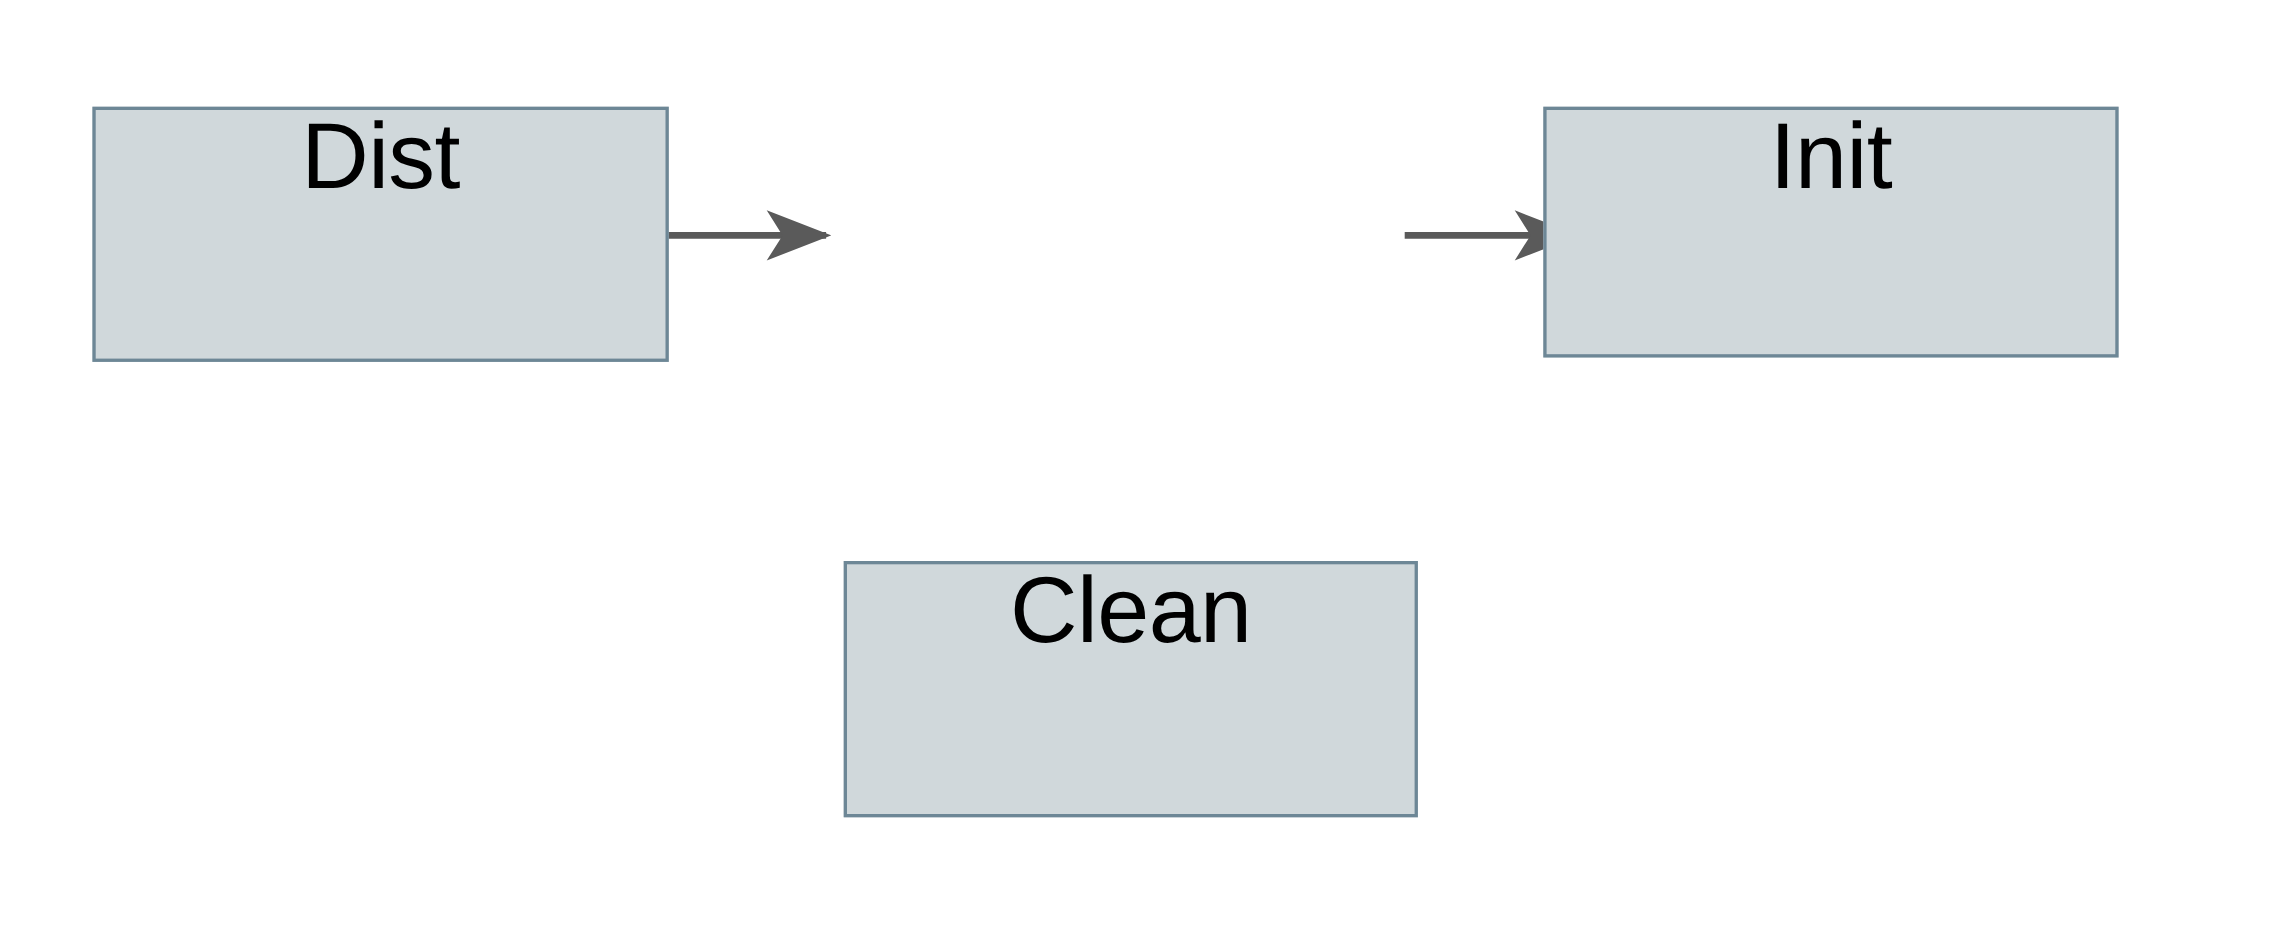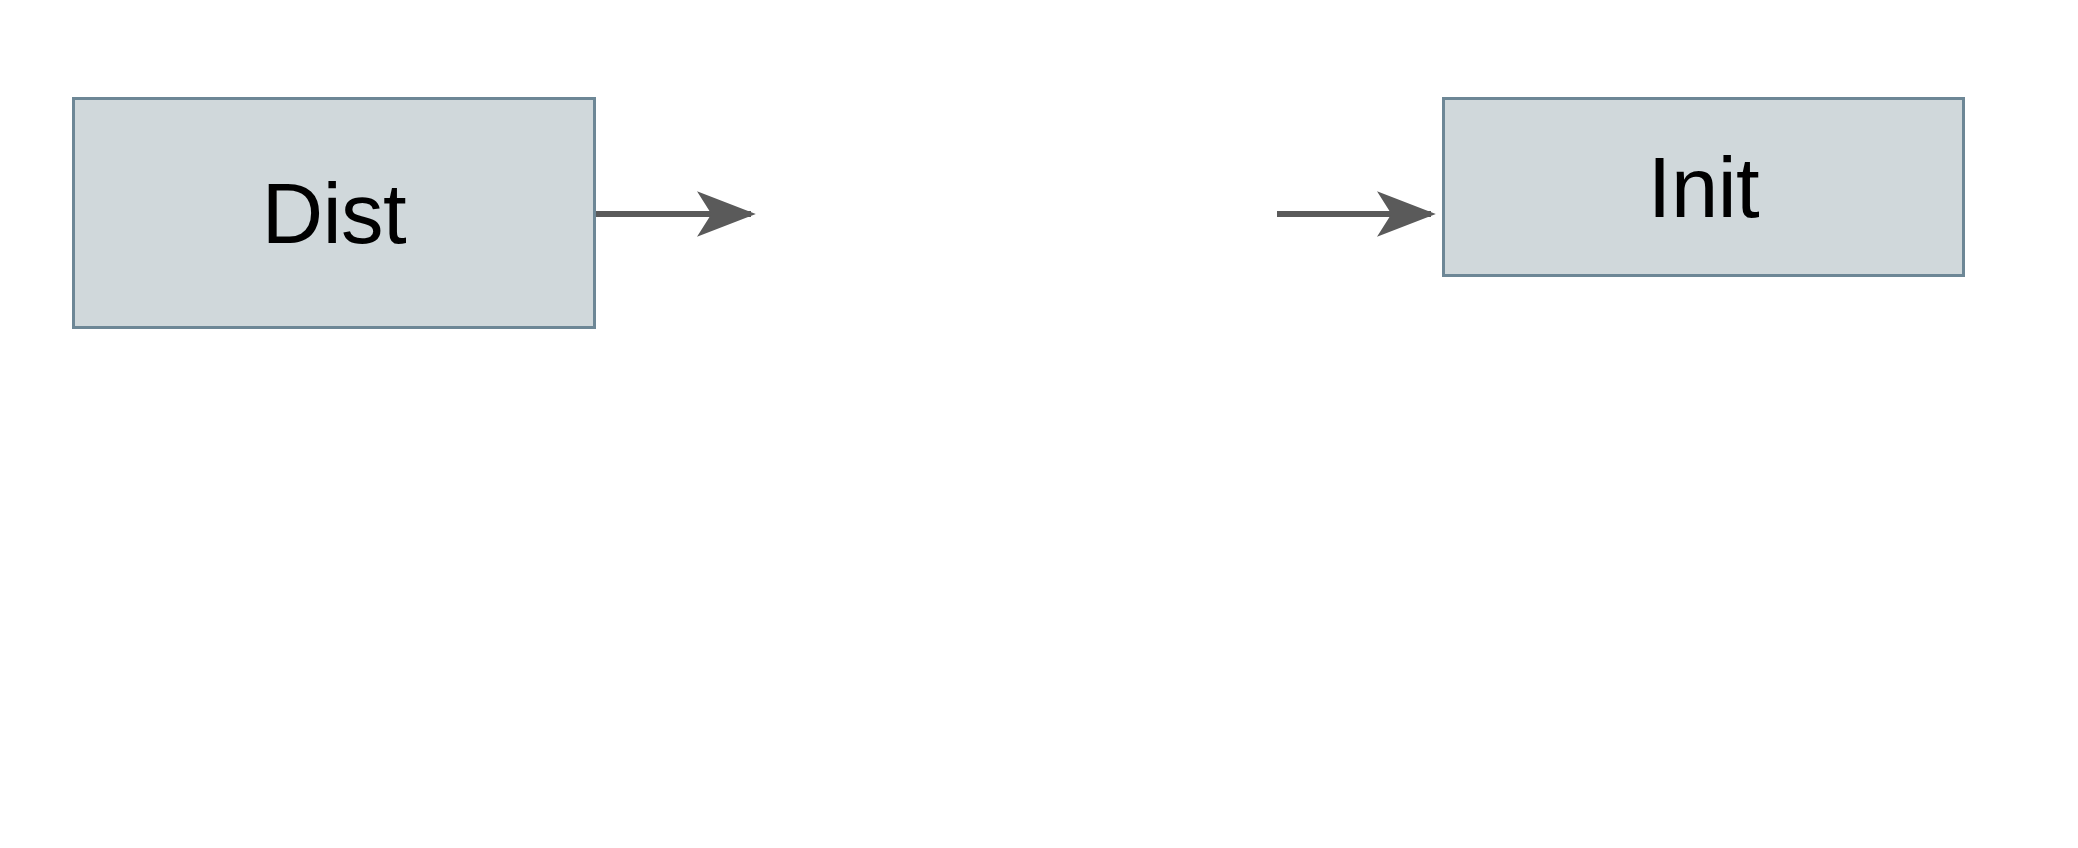"Dist" .node { align-items: center -> none; margin-left: none -> 12px }
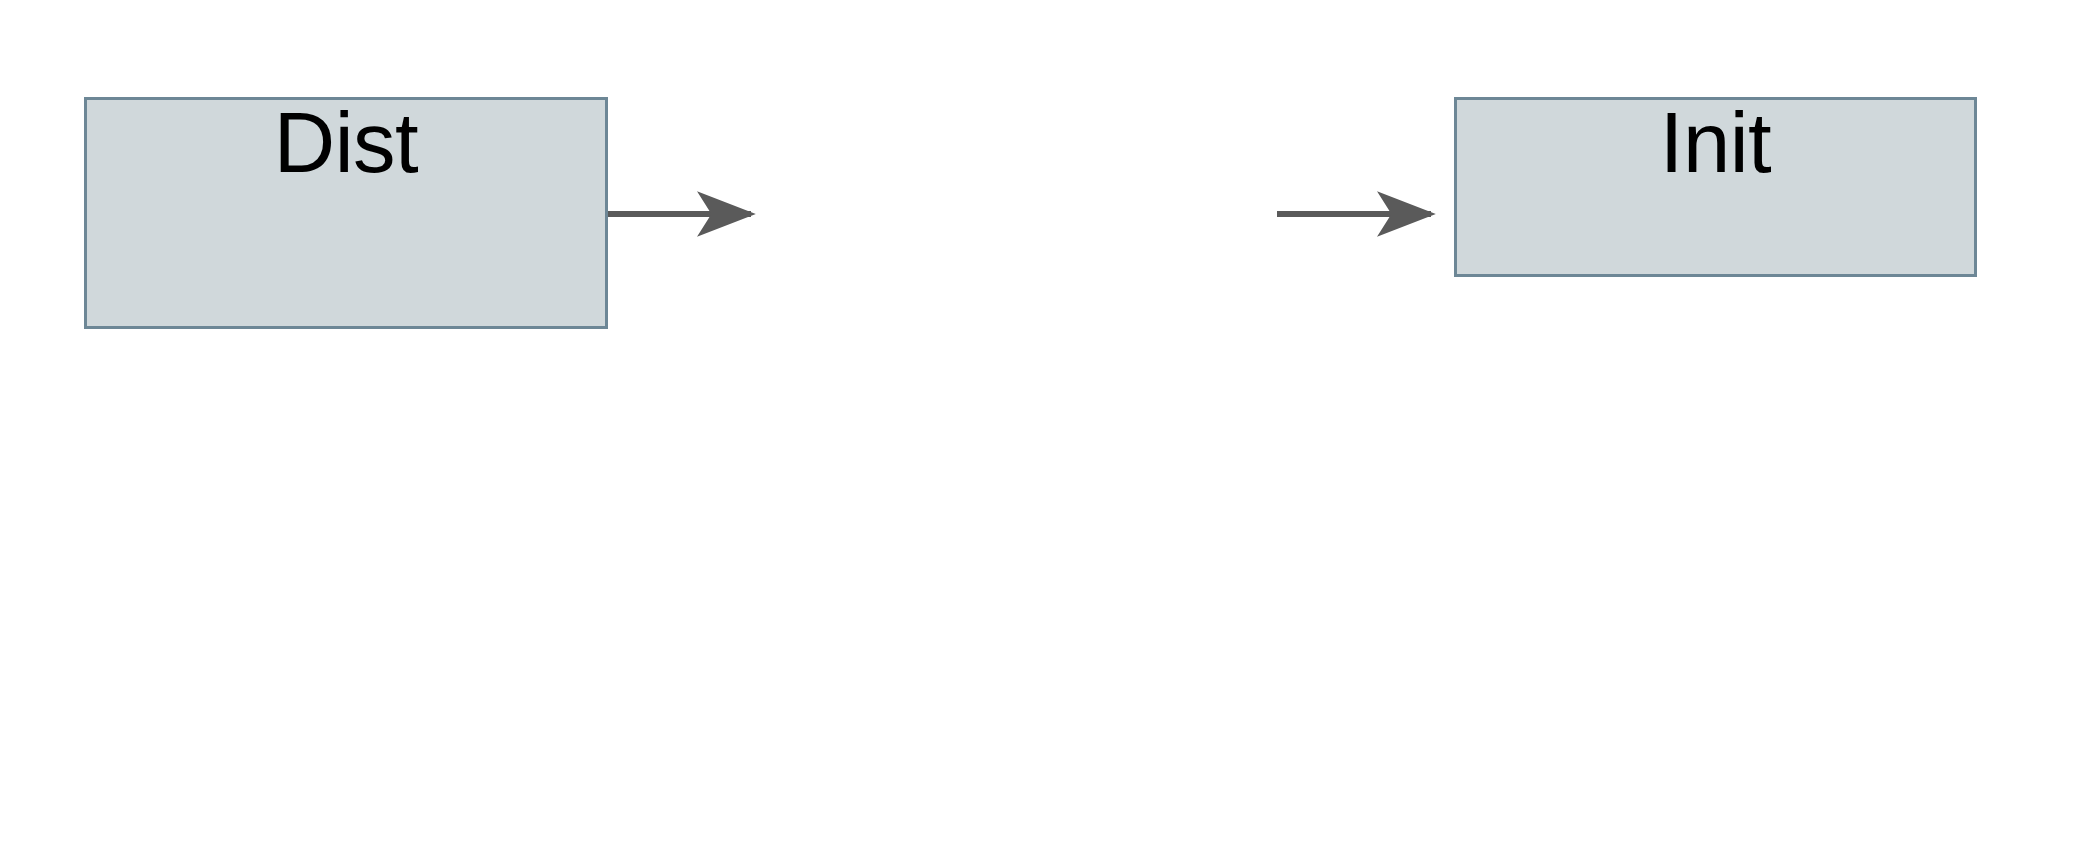"Init" div.node { height: 180px -> 228px; left: 1442px -> 1391px }
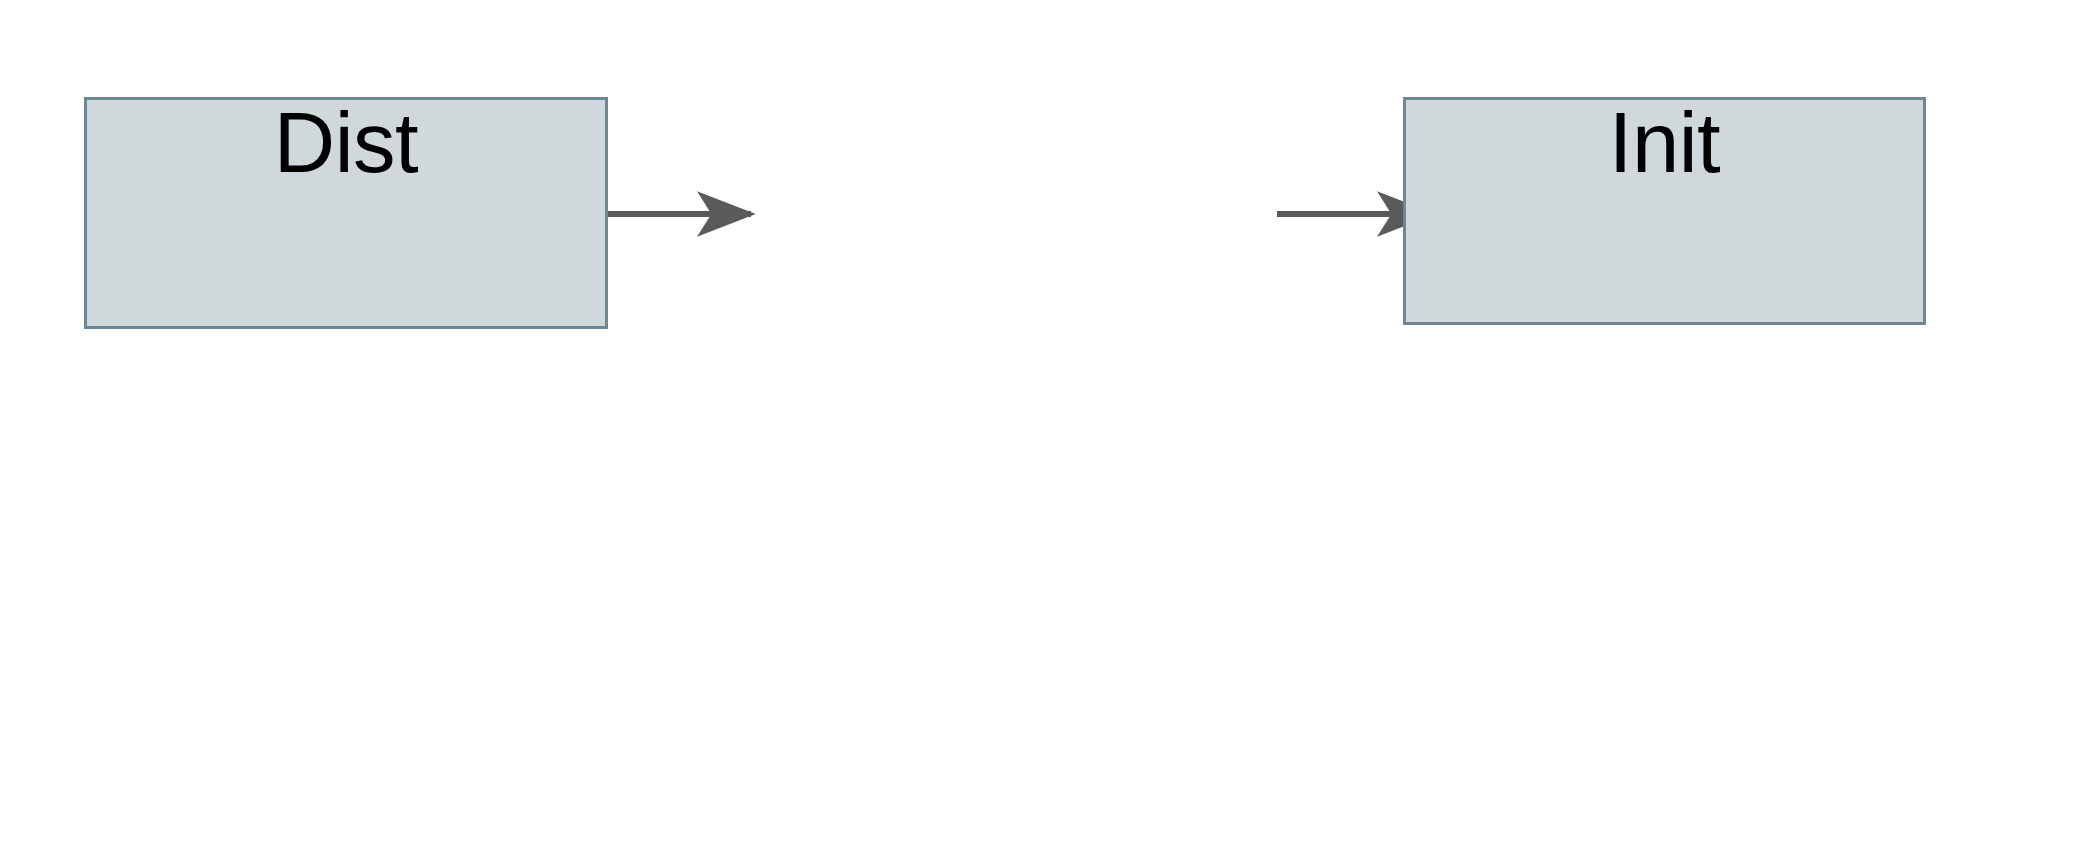"Clean" div.node { html: none -> <div> <span>Clean</span> </div> }
